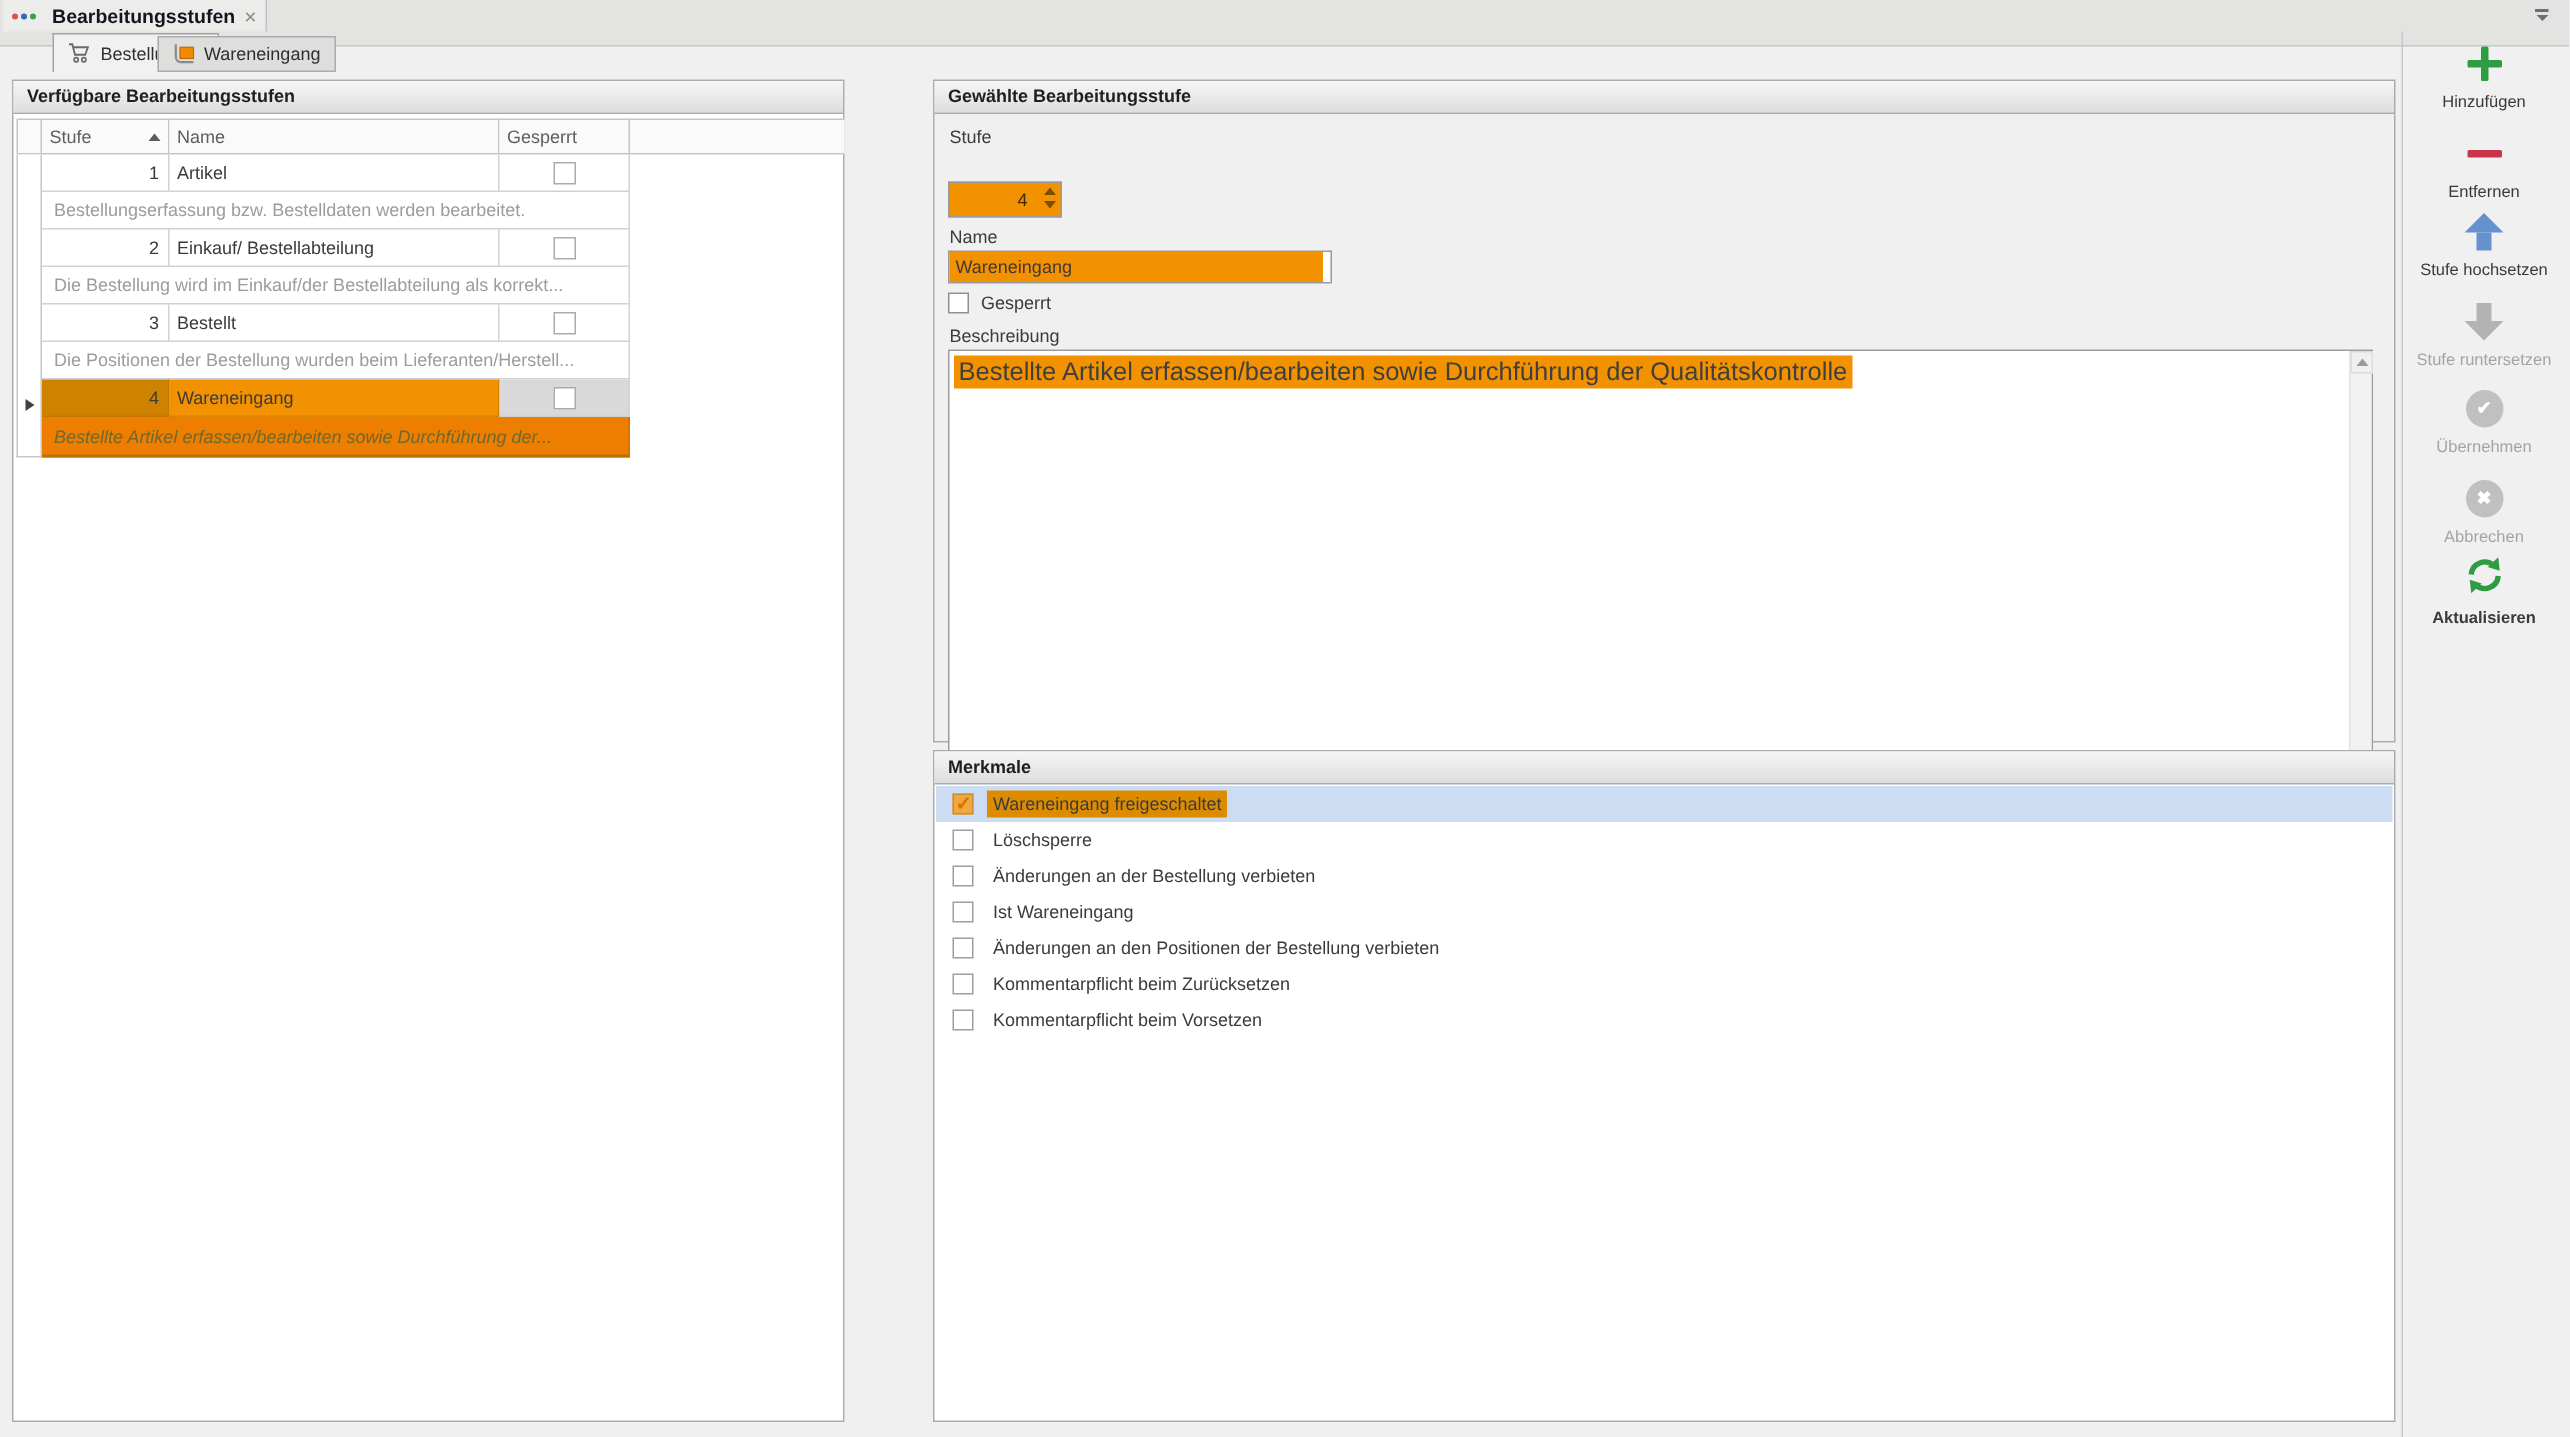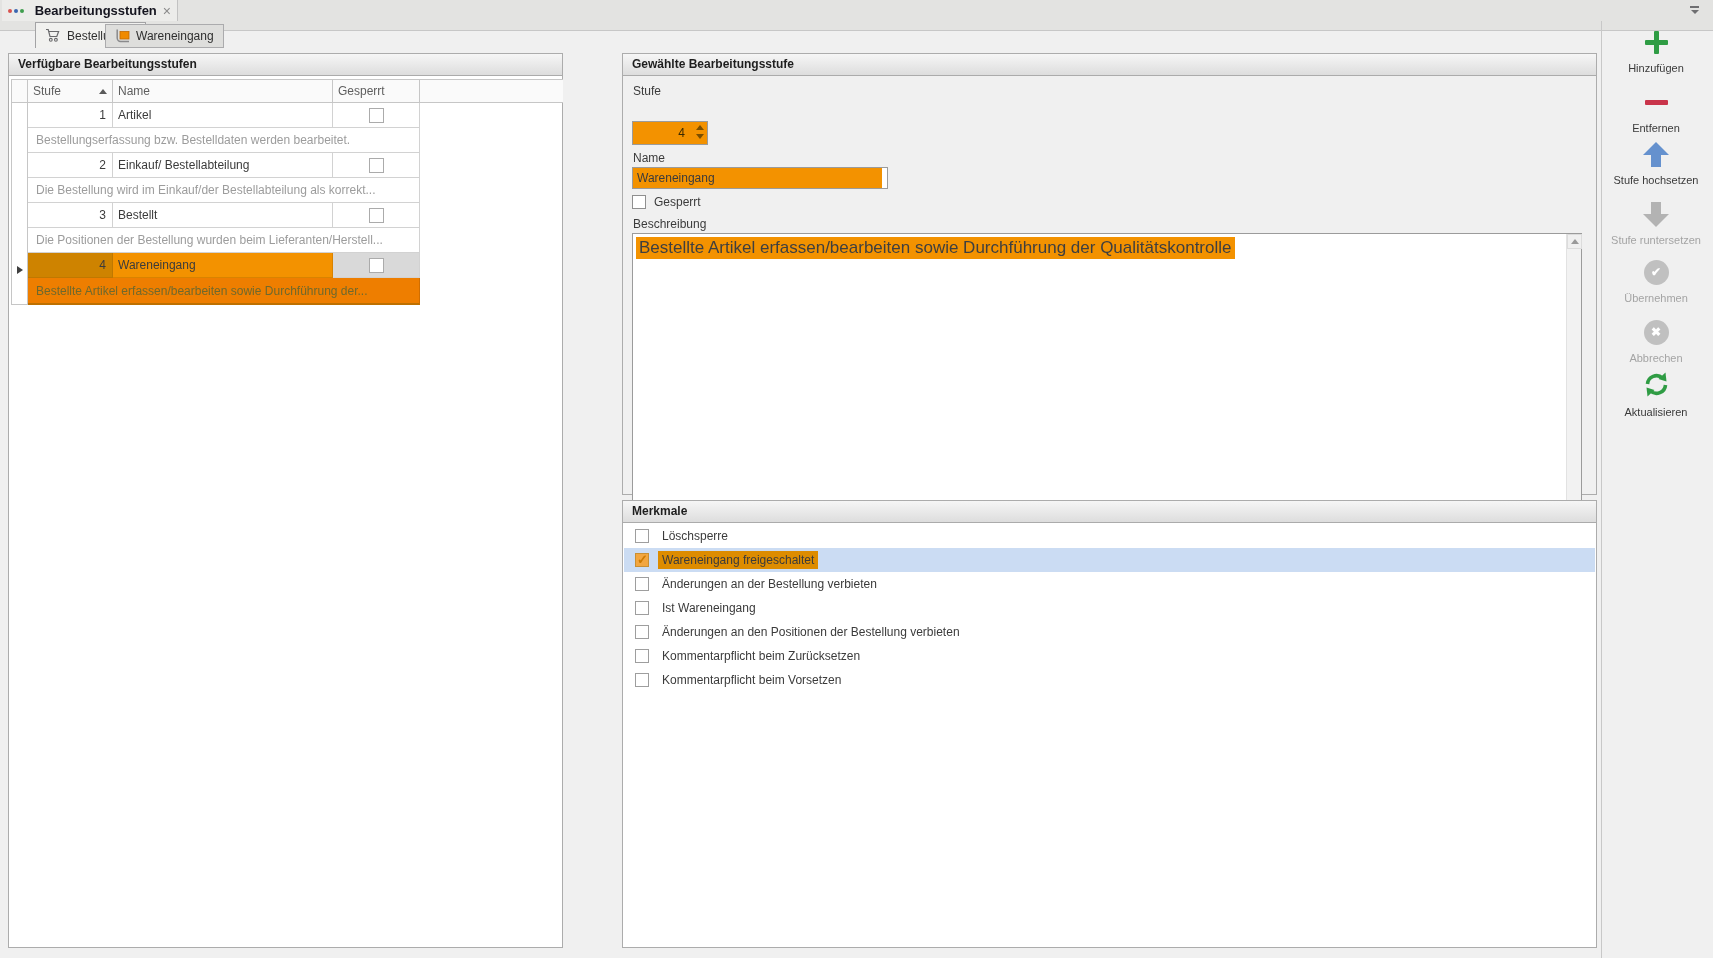"Bestellte Artikel erfassen/bearbeiten sowie Durchführung der..." .trow.desc.sel .td { font-style: none -> italic }
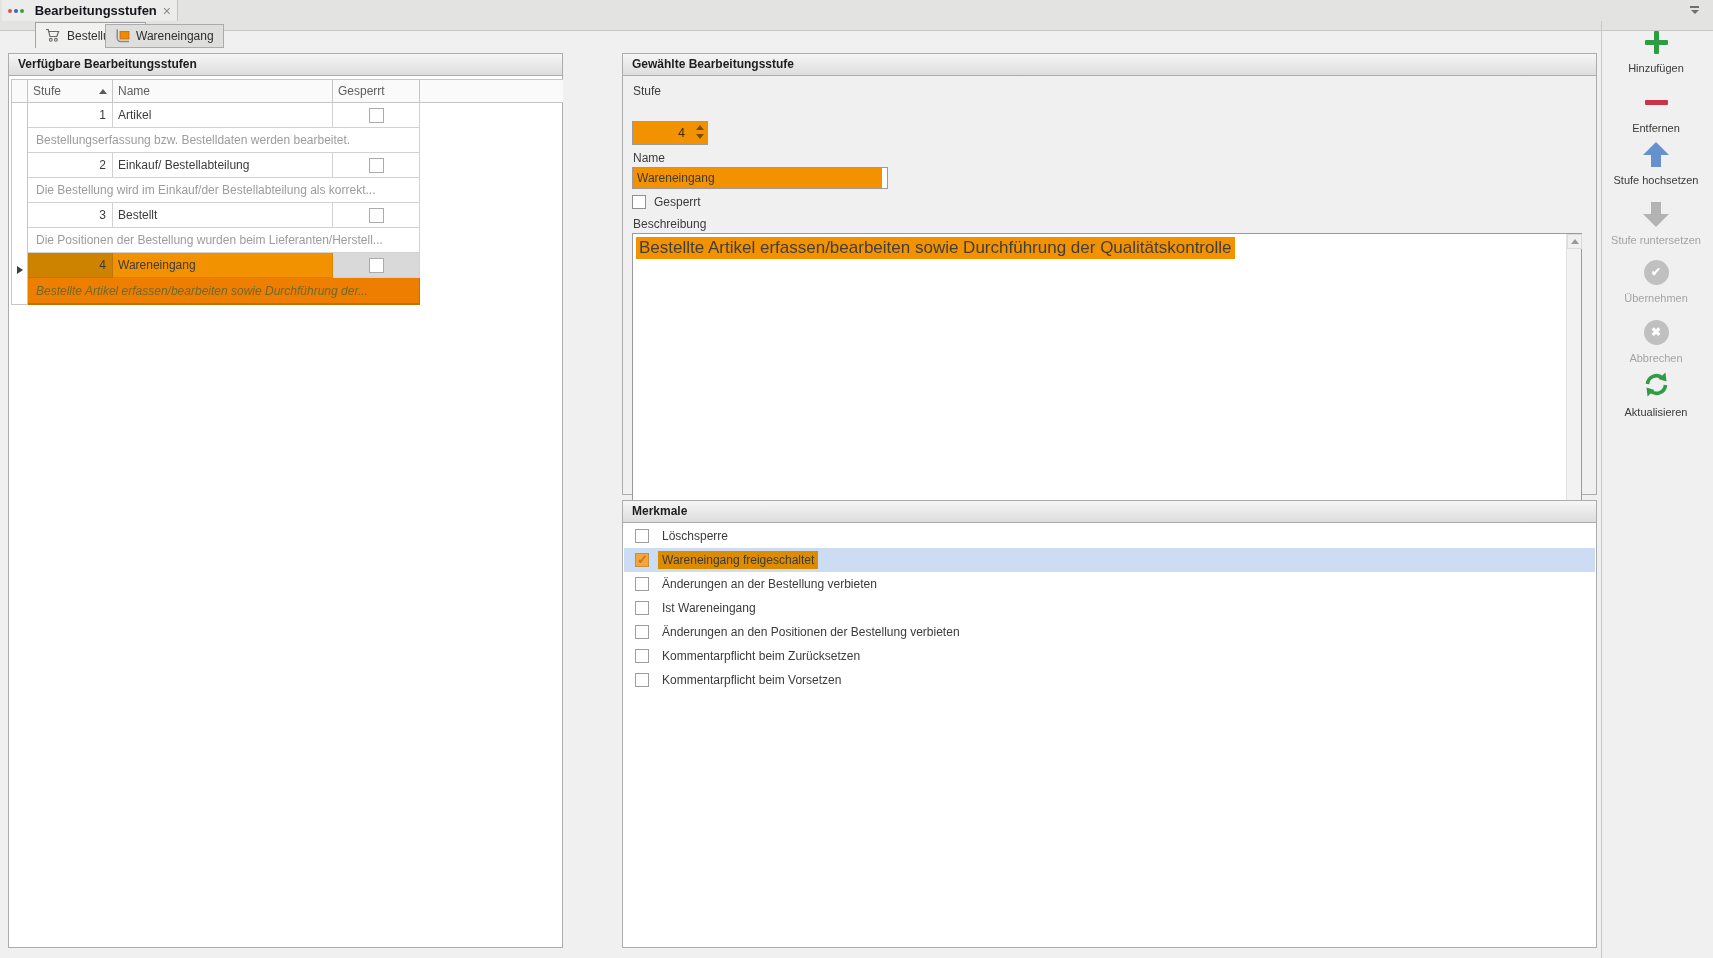"Aktualisieren" div.abtn { font-weight: none -> bold }
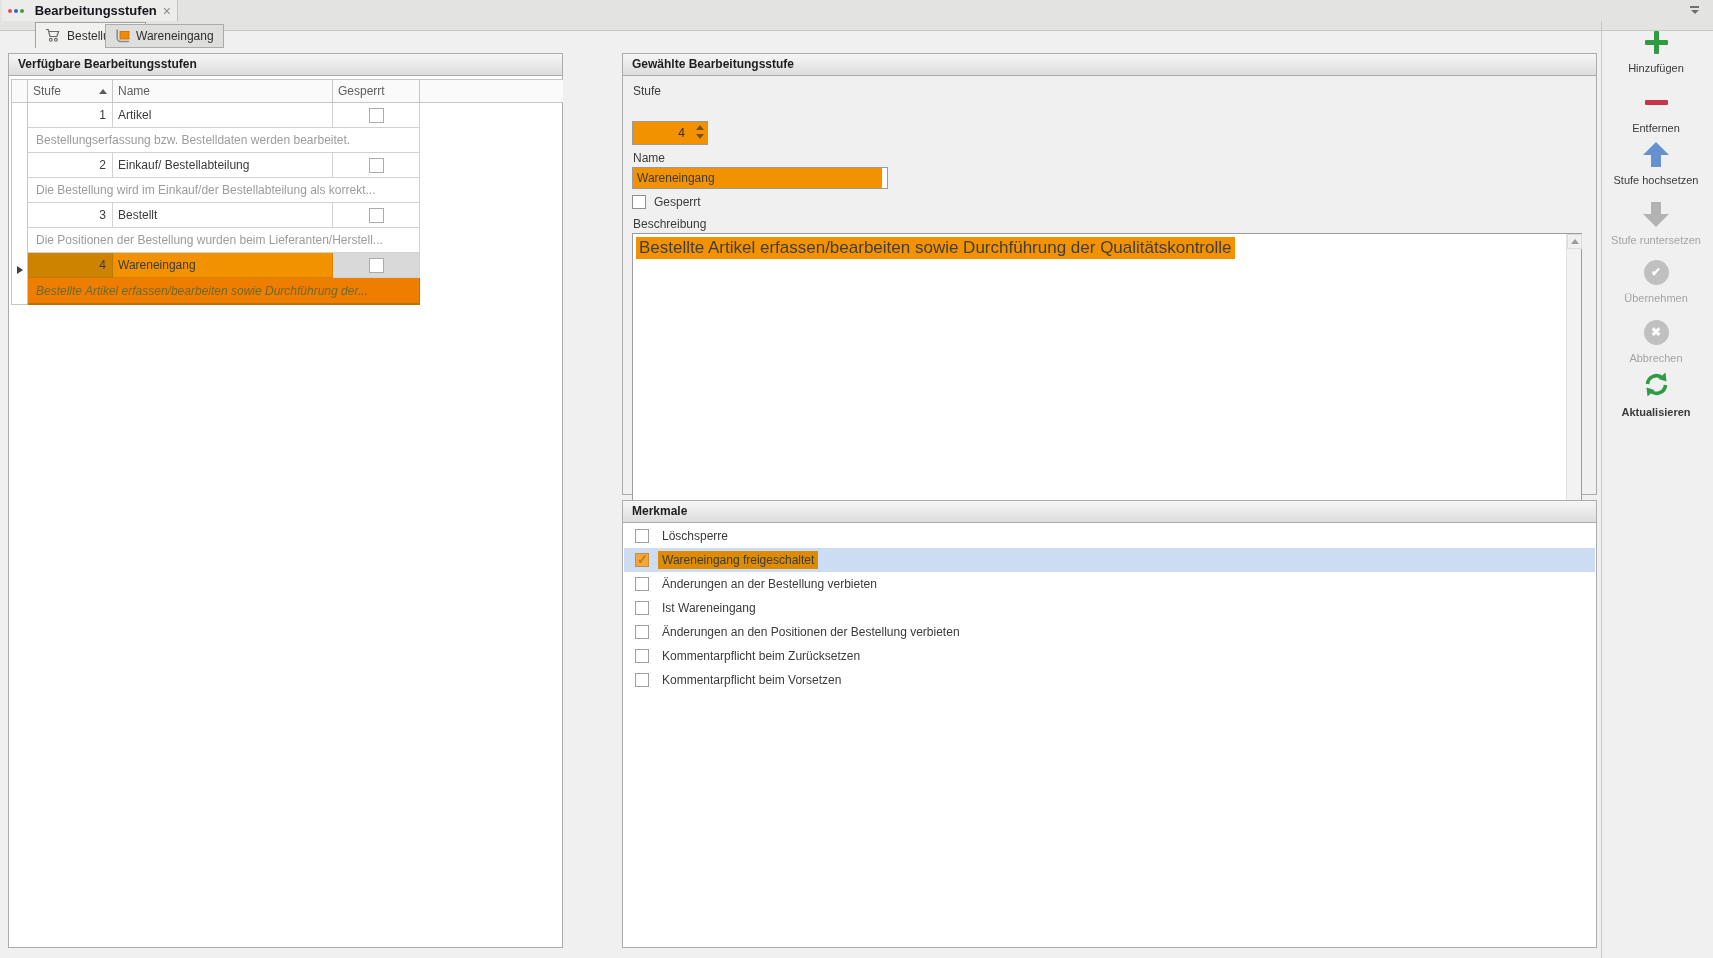"Löschsperre" div.mitem { order: before "Wareneingang freigeschaltet" -> after "Wareneingang freigeschaltet" }
